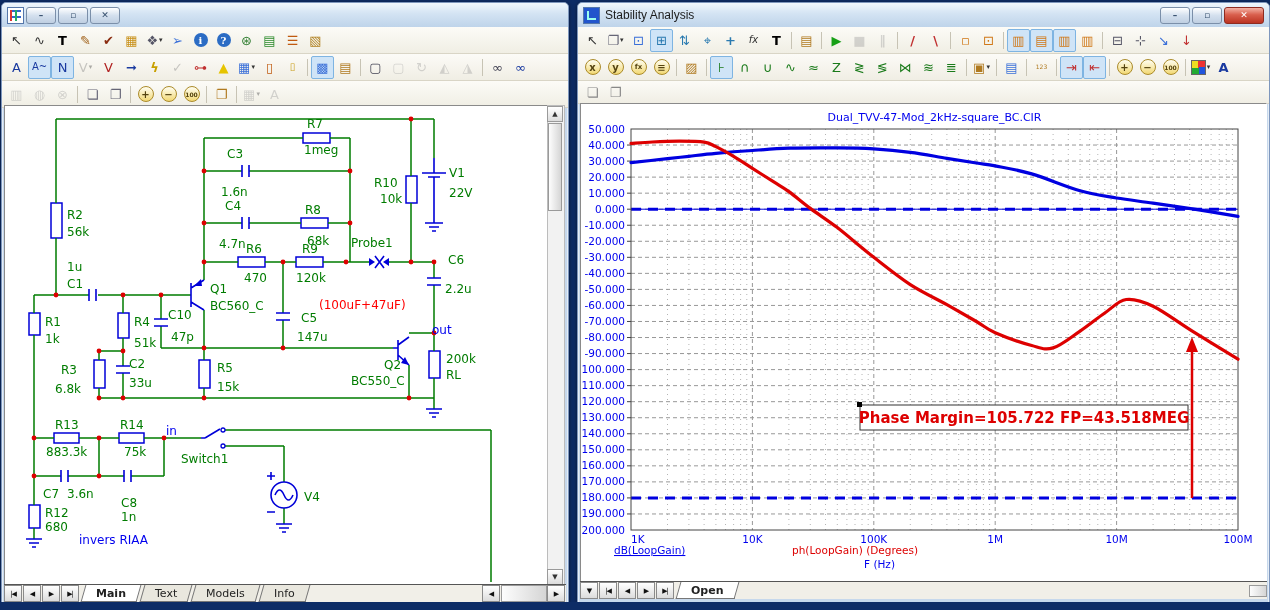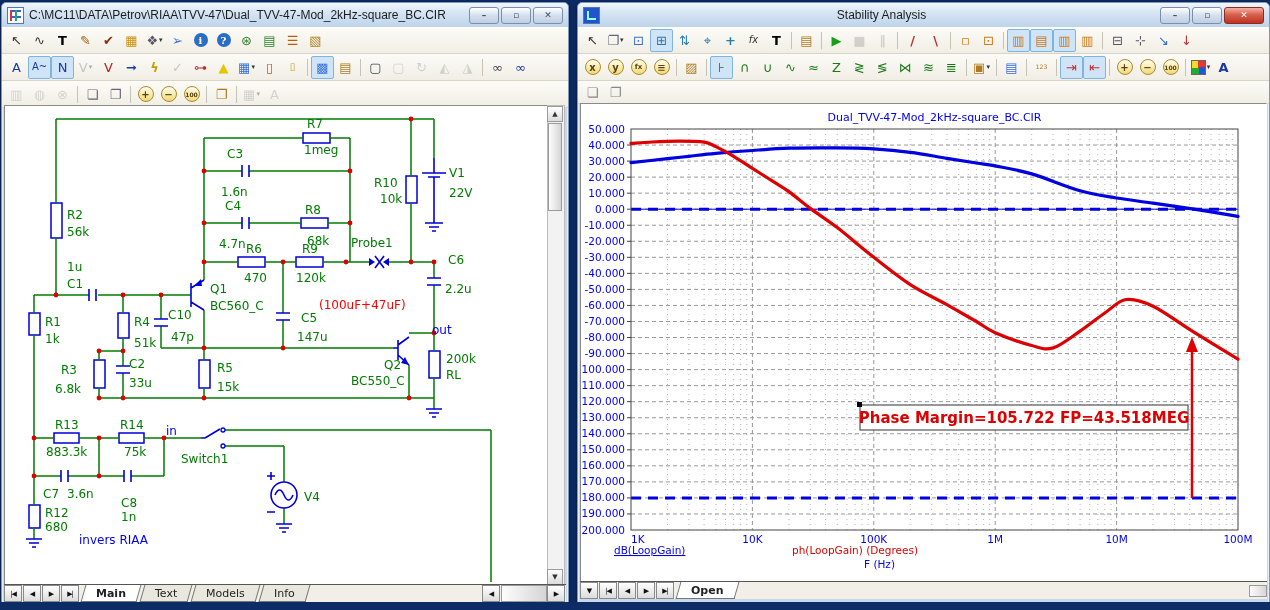"C:\MC11\DATA\Petrov\RIAA\TVV-47\Dual_TVV" span.title-text { html: <span>C:\MC11\DATA\Petrov\RIAA\TVV-47\Dual_TVV-47-Mod_2kHz-square_BC.CIR</span> -> none }
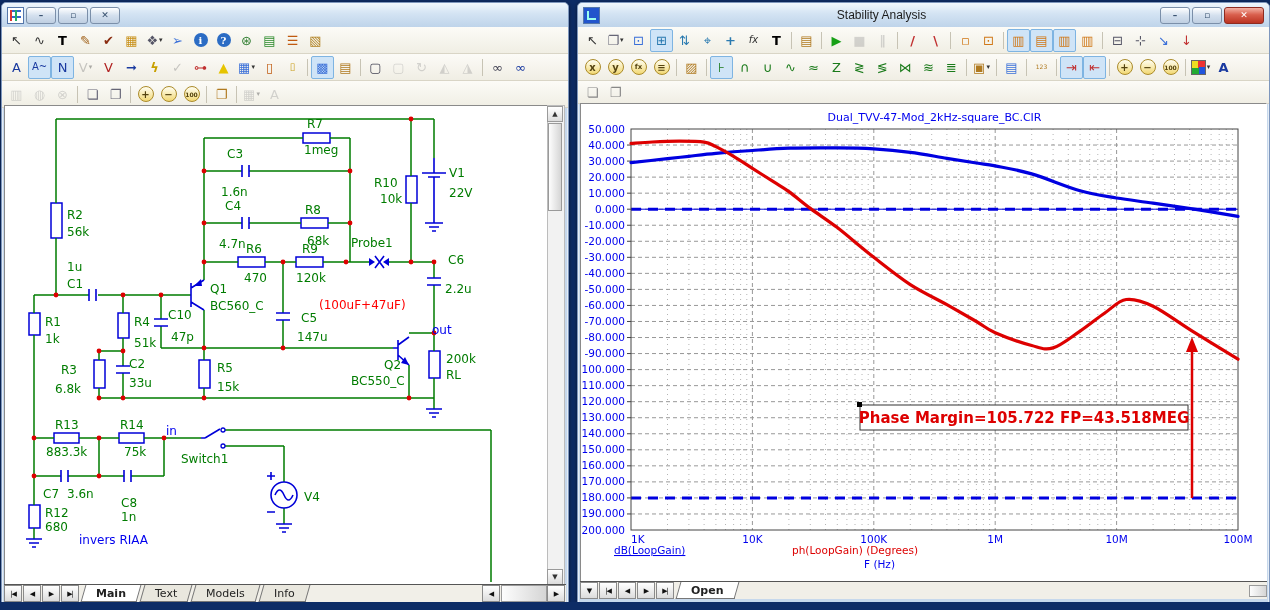"Stability Analysis" div.win { text-align: center -> none }
